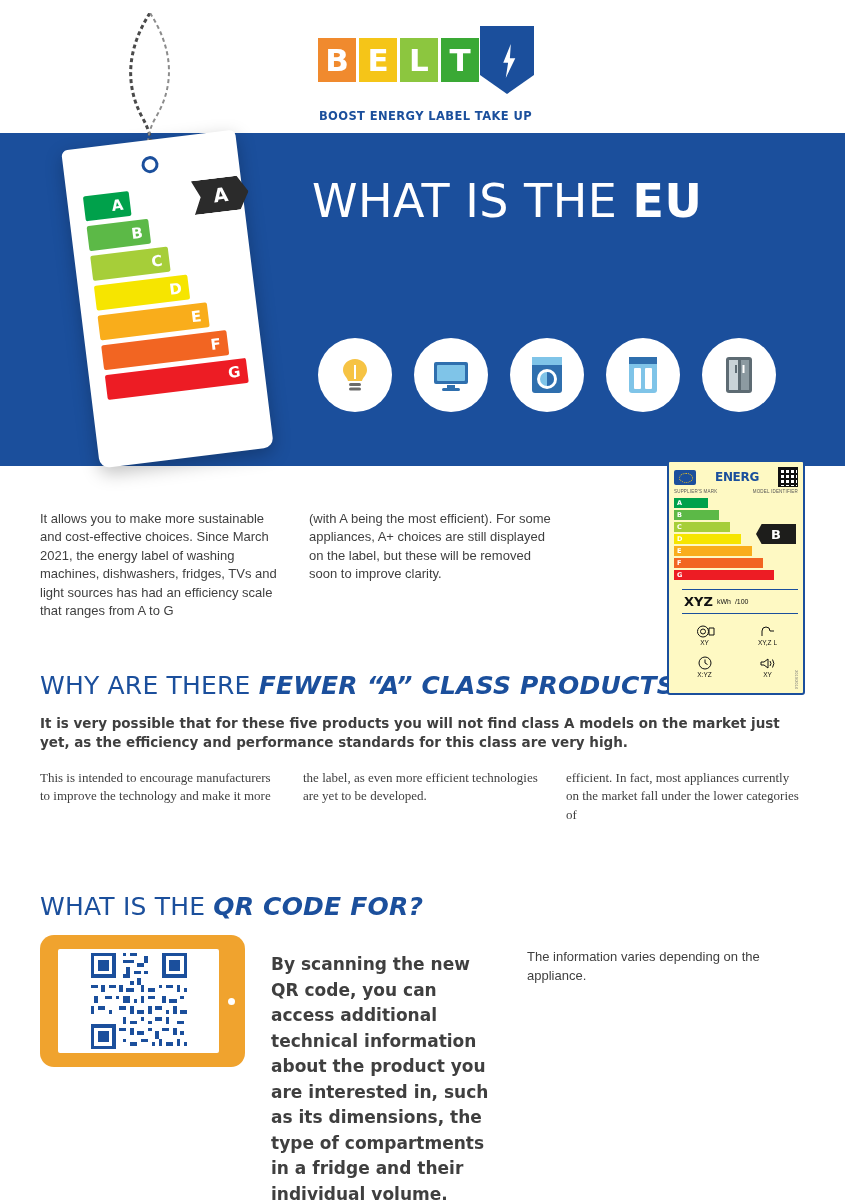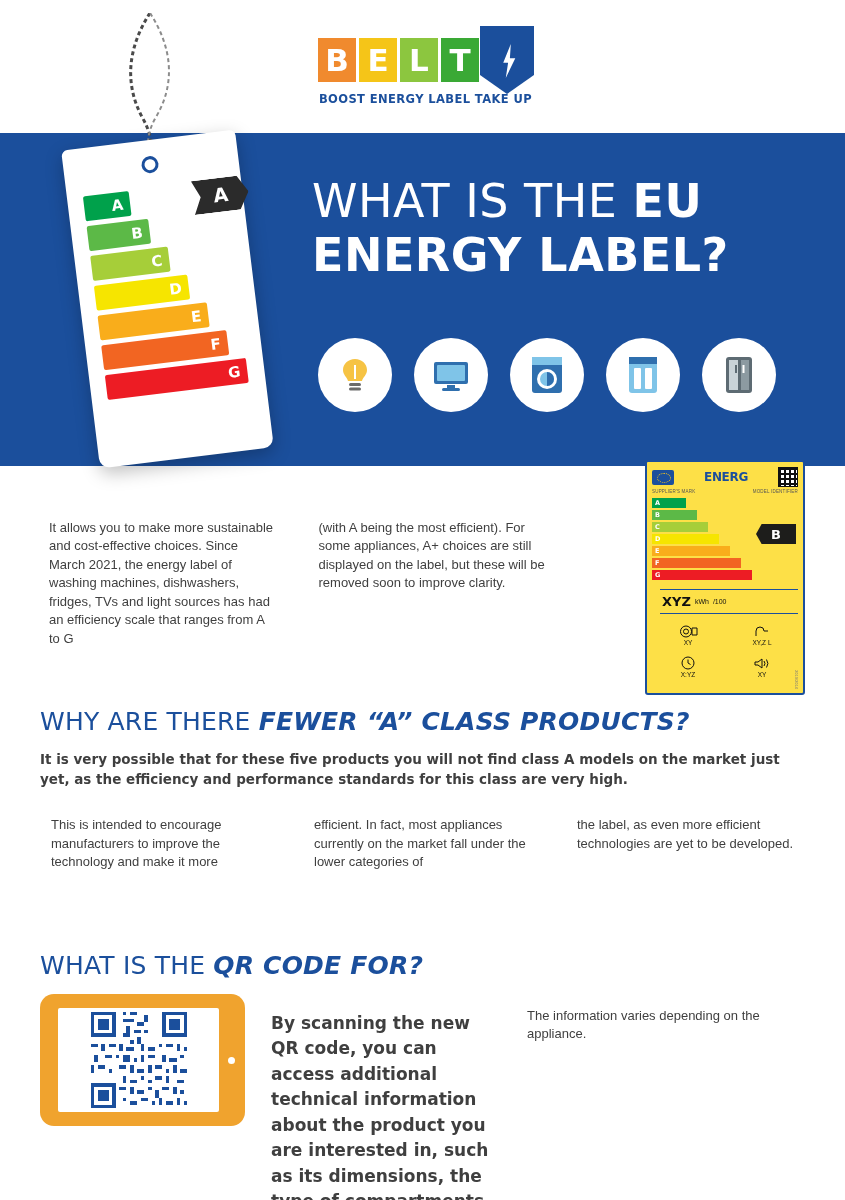"BOOST ENERGY LABEL TAKE UP" .belt-tagline { margin-top: 10px -> 27px }
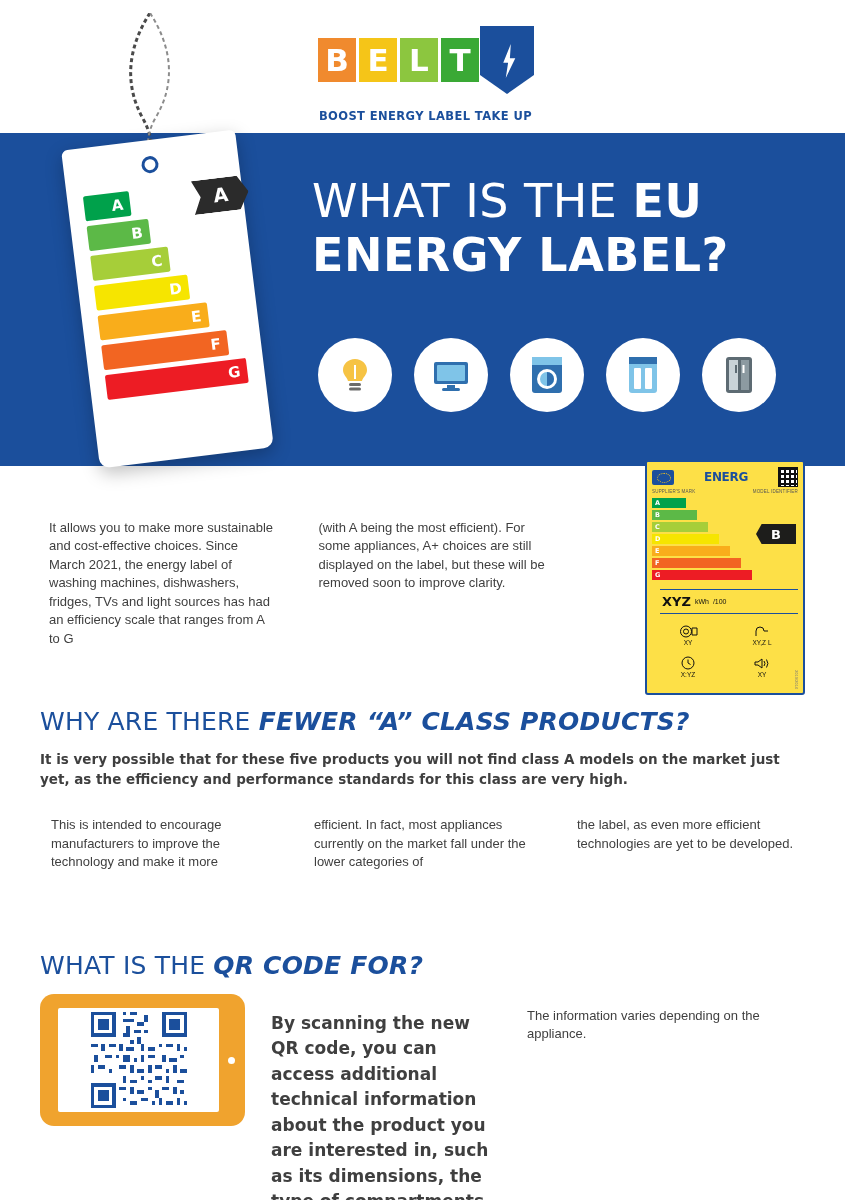"ENERGY LABEL?" b { html: <b>ENERGY LABEL?</b> -> none }
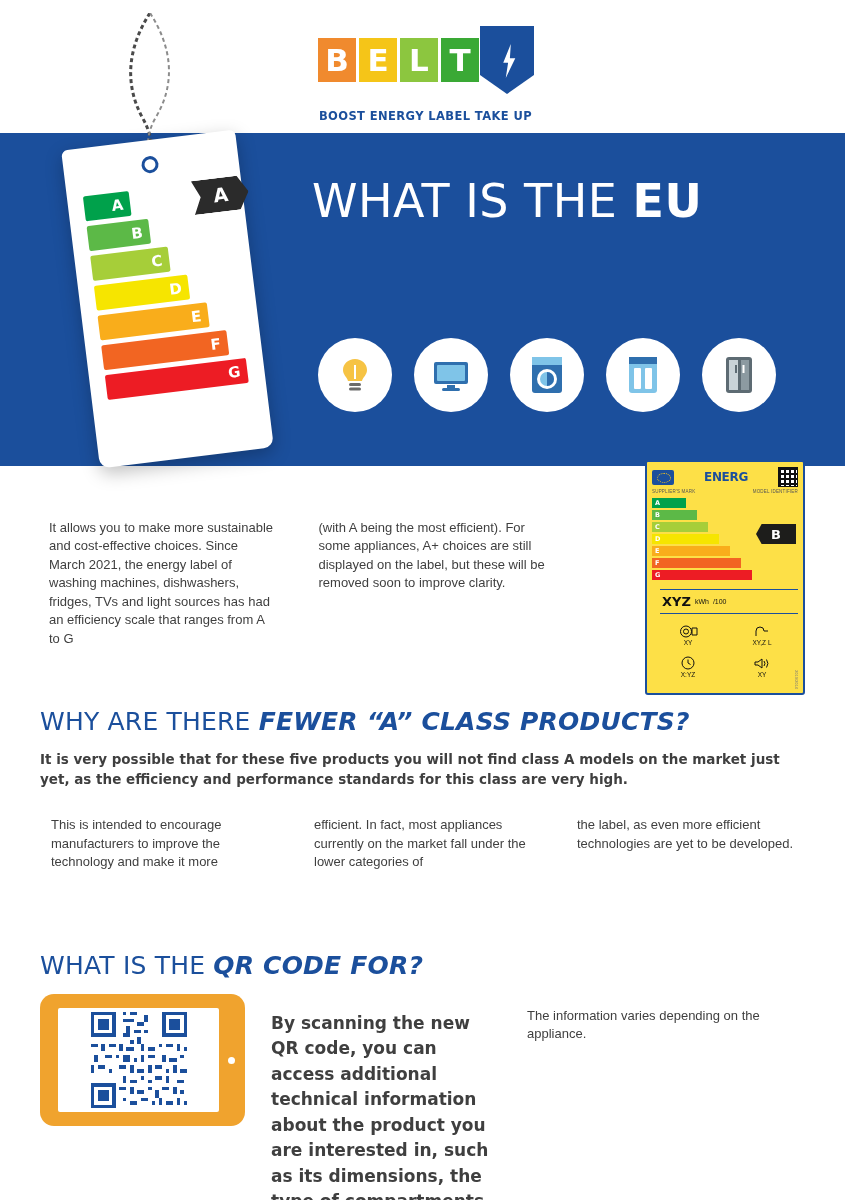"ENERG" .eu-label { background: #fde047 -> #fef9c3; width: 160px -> 138px }
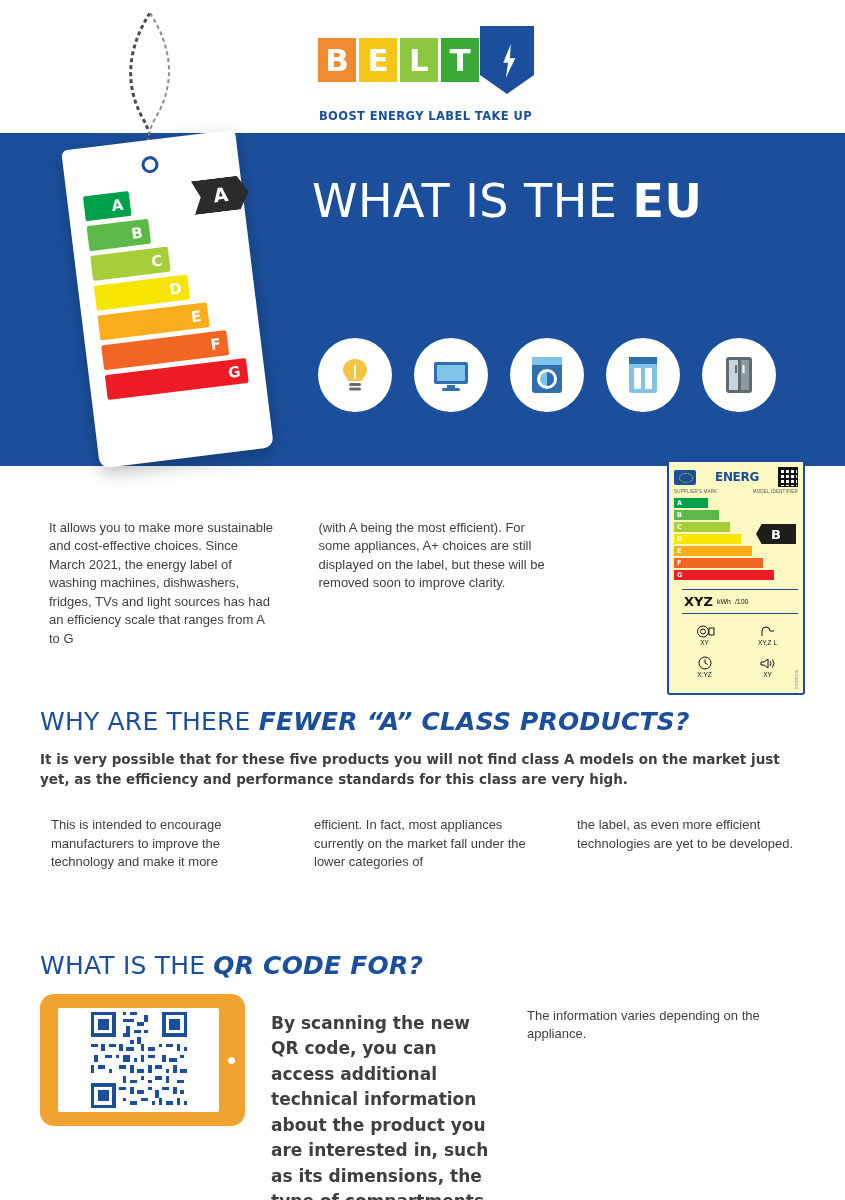"It allows you to make" .intro-cols p { margin: 9px -> 0 }
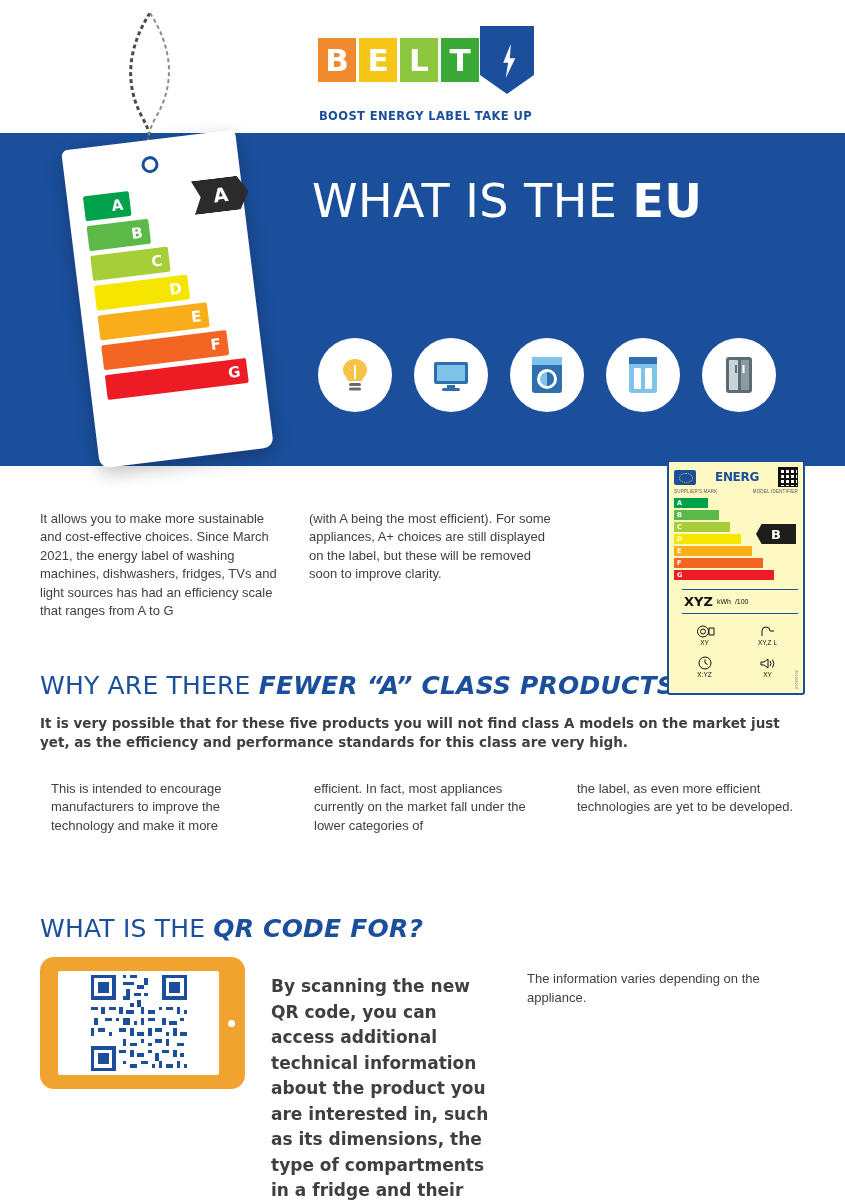"This is intended to encourage" .three-cols p { font-family: none -> Liberation Serif, serif; margin: 11px -> 0 }
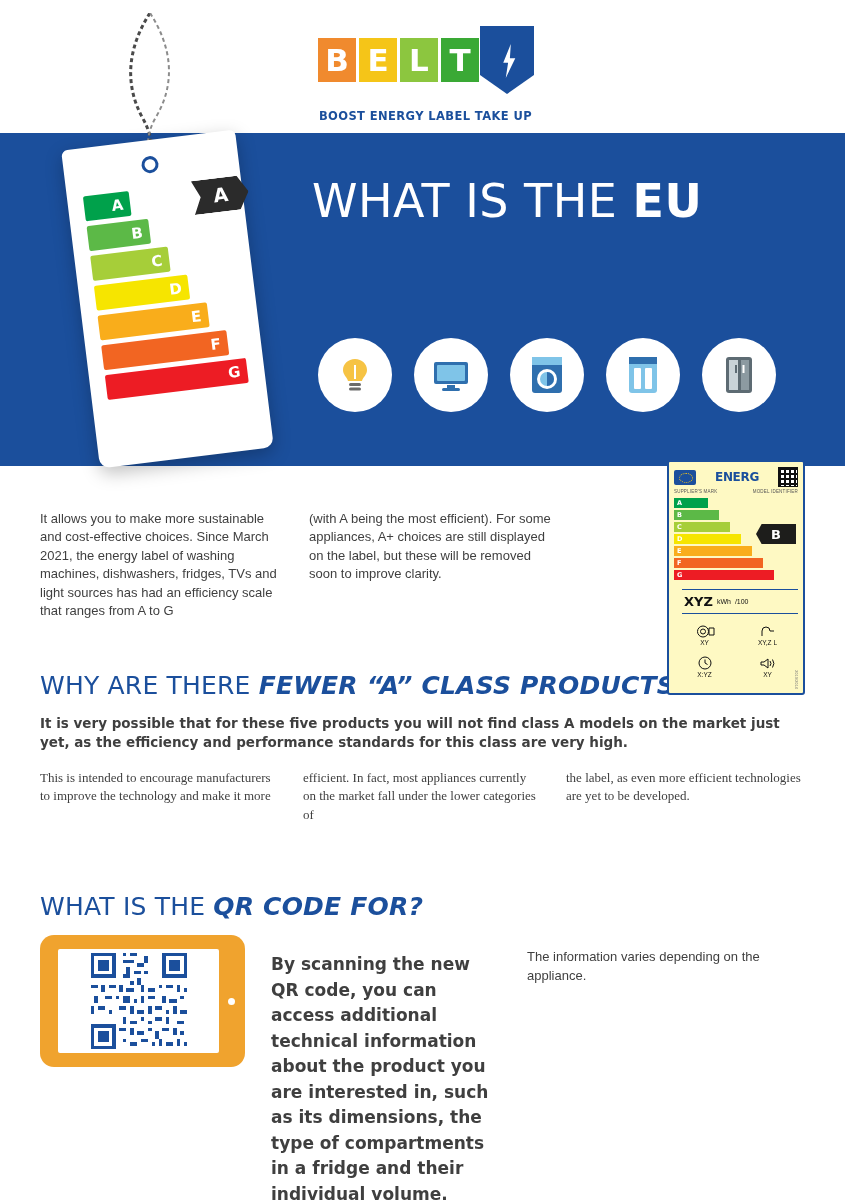"efficient. In fact, most appliances" p { order: before "the label, as even more" -> after "the label, as even more" }
